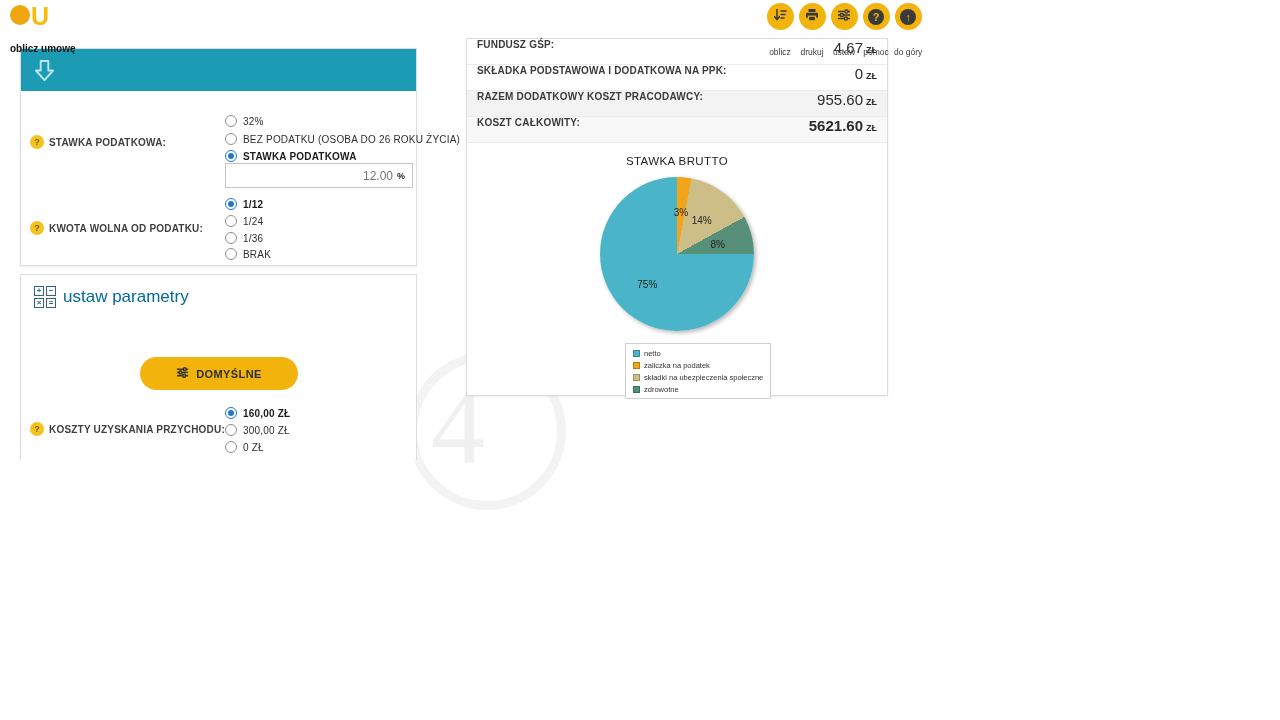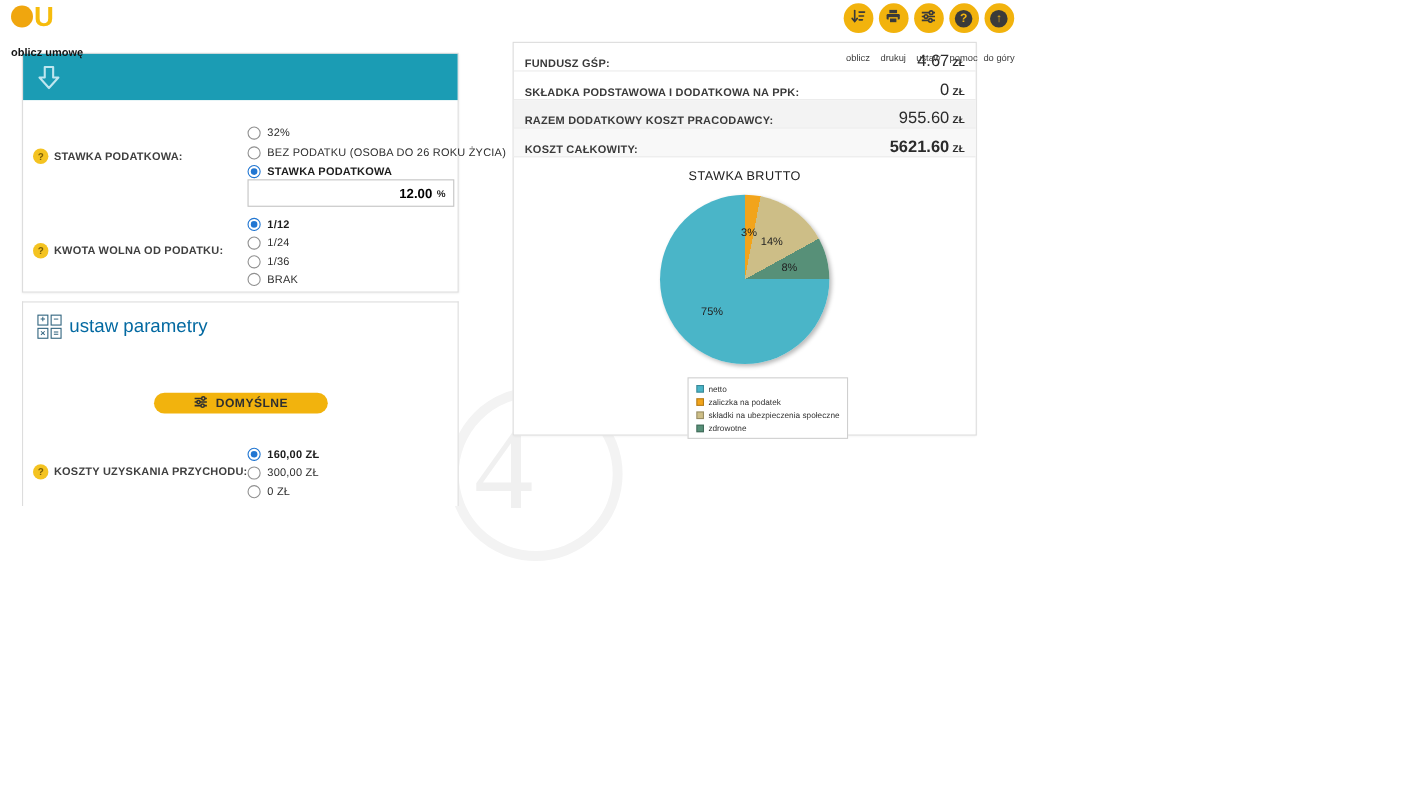"FUNDUSZ GŚP:" .rrow { align-items: flex-end -> flex-start }
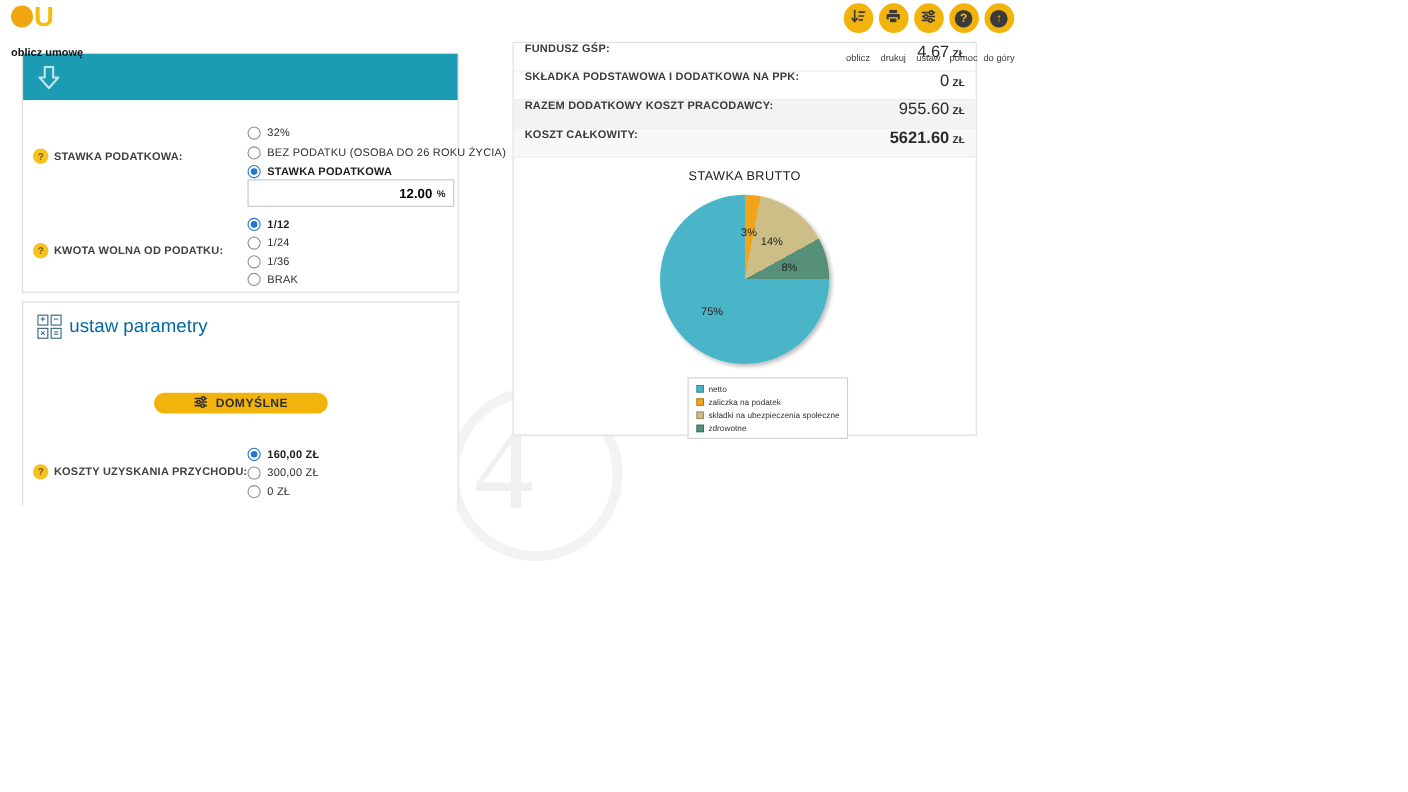"12.00" .field-val { color: #000000 -> #737373; font-weight: 700 -> 400 }
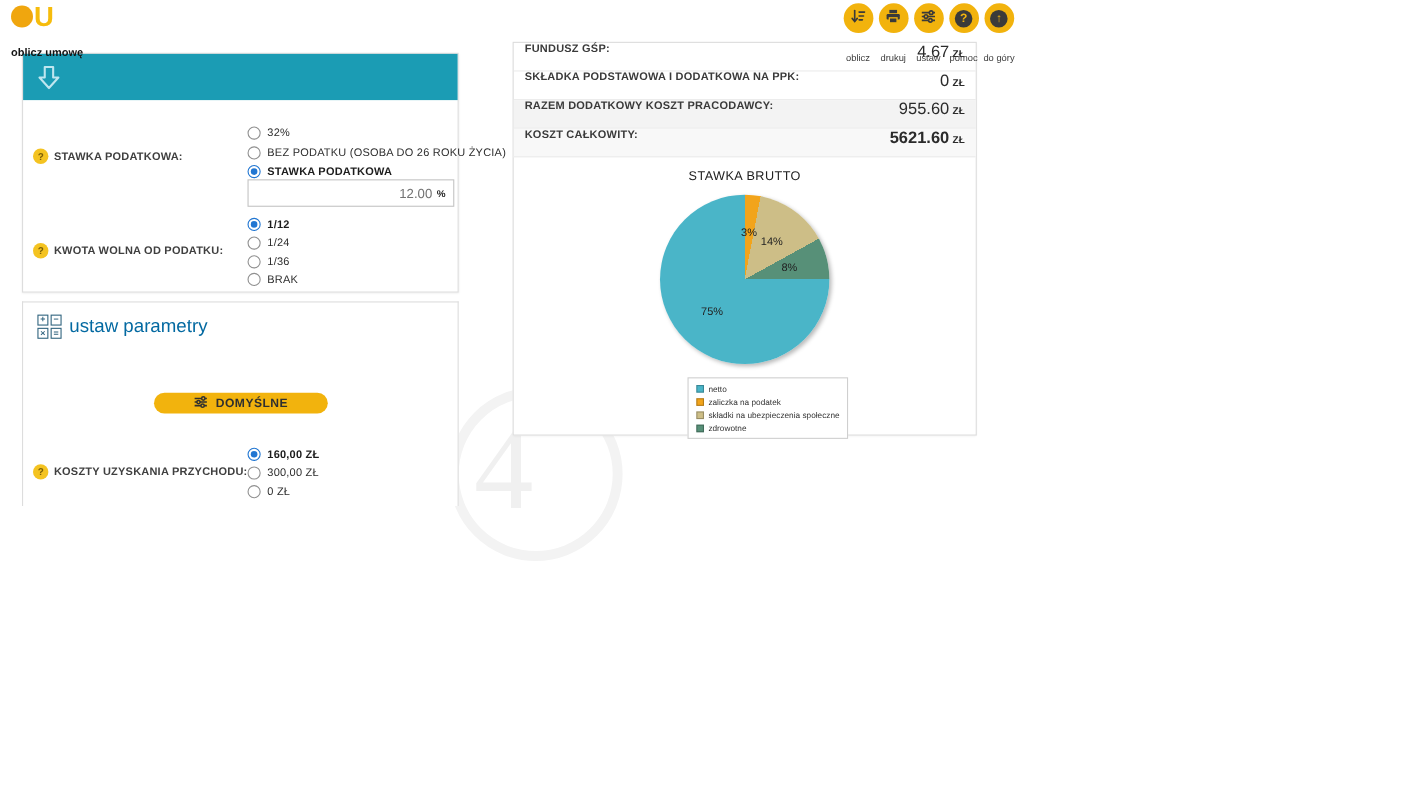"DOMYŚLNE" .default-btn { height: 19px -> 33px }
